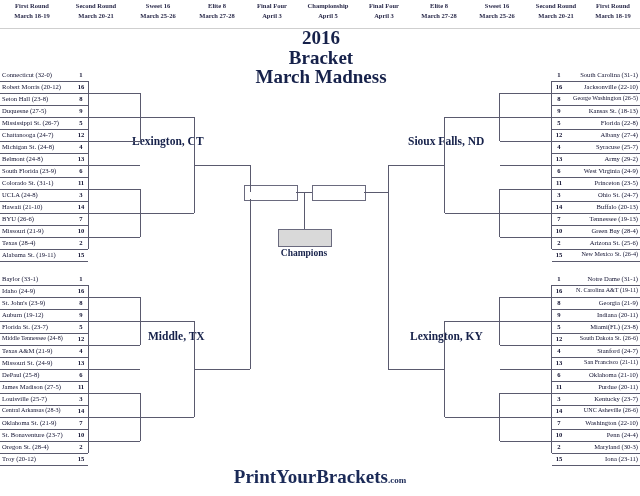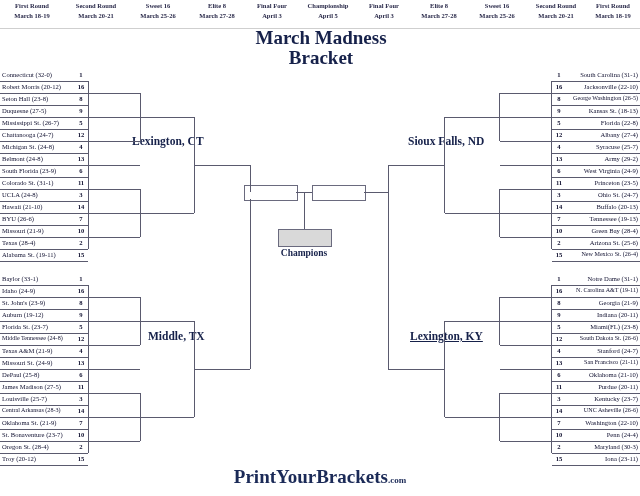"2016" span { html: none -> <span>2016</span> }
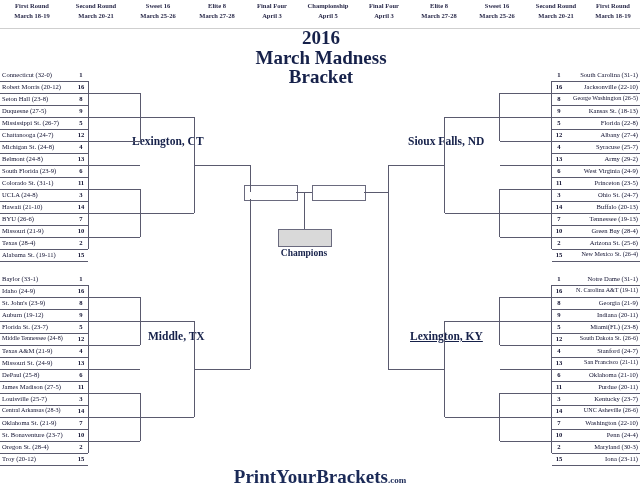"March Madness" span { order: before "Bracket" -> after "Bracket" }
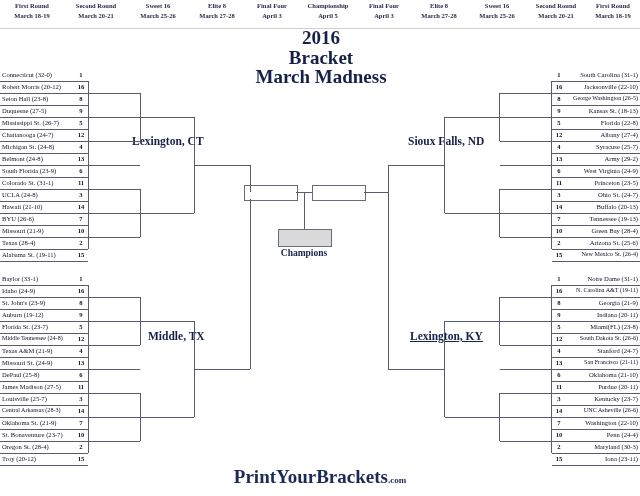"Lexington, KY" div.site { text-decoration: underline -> none }
